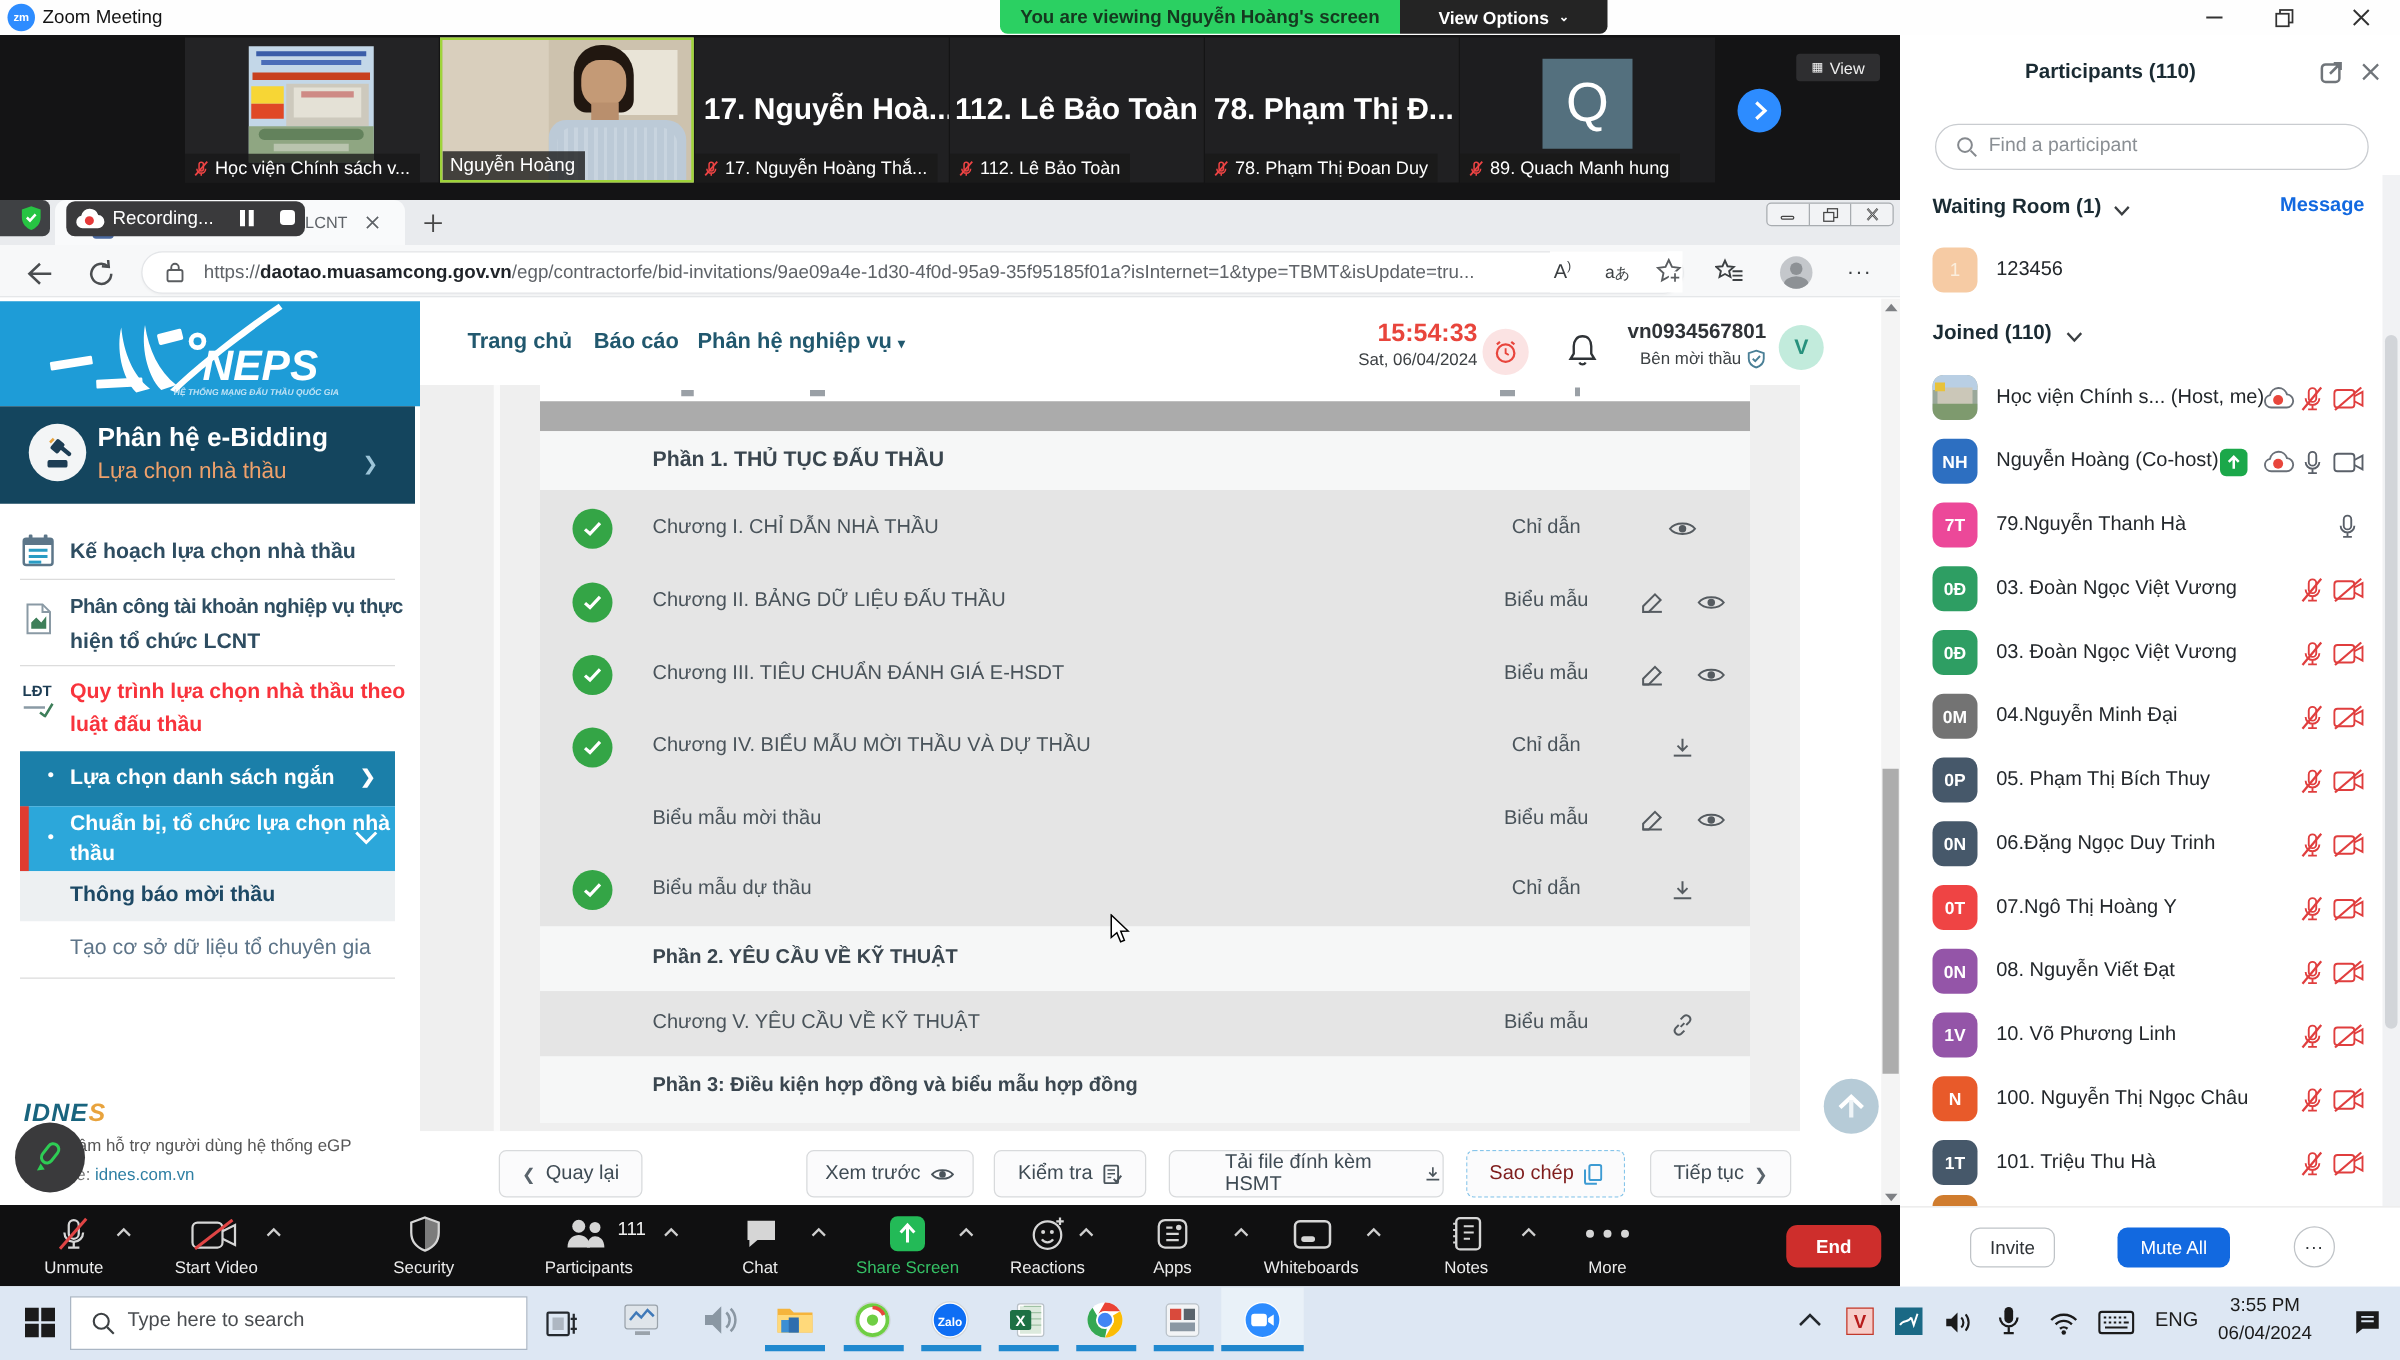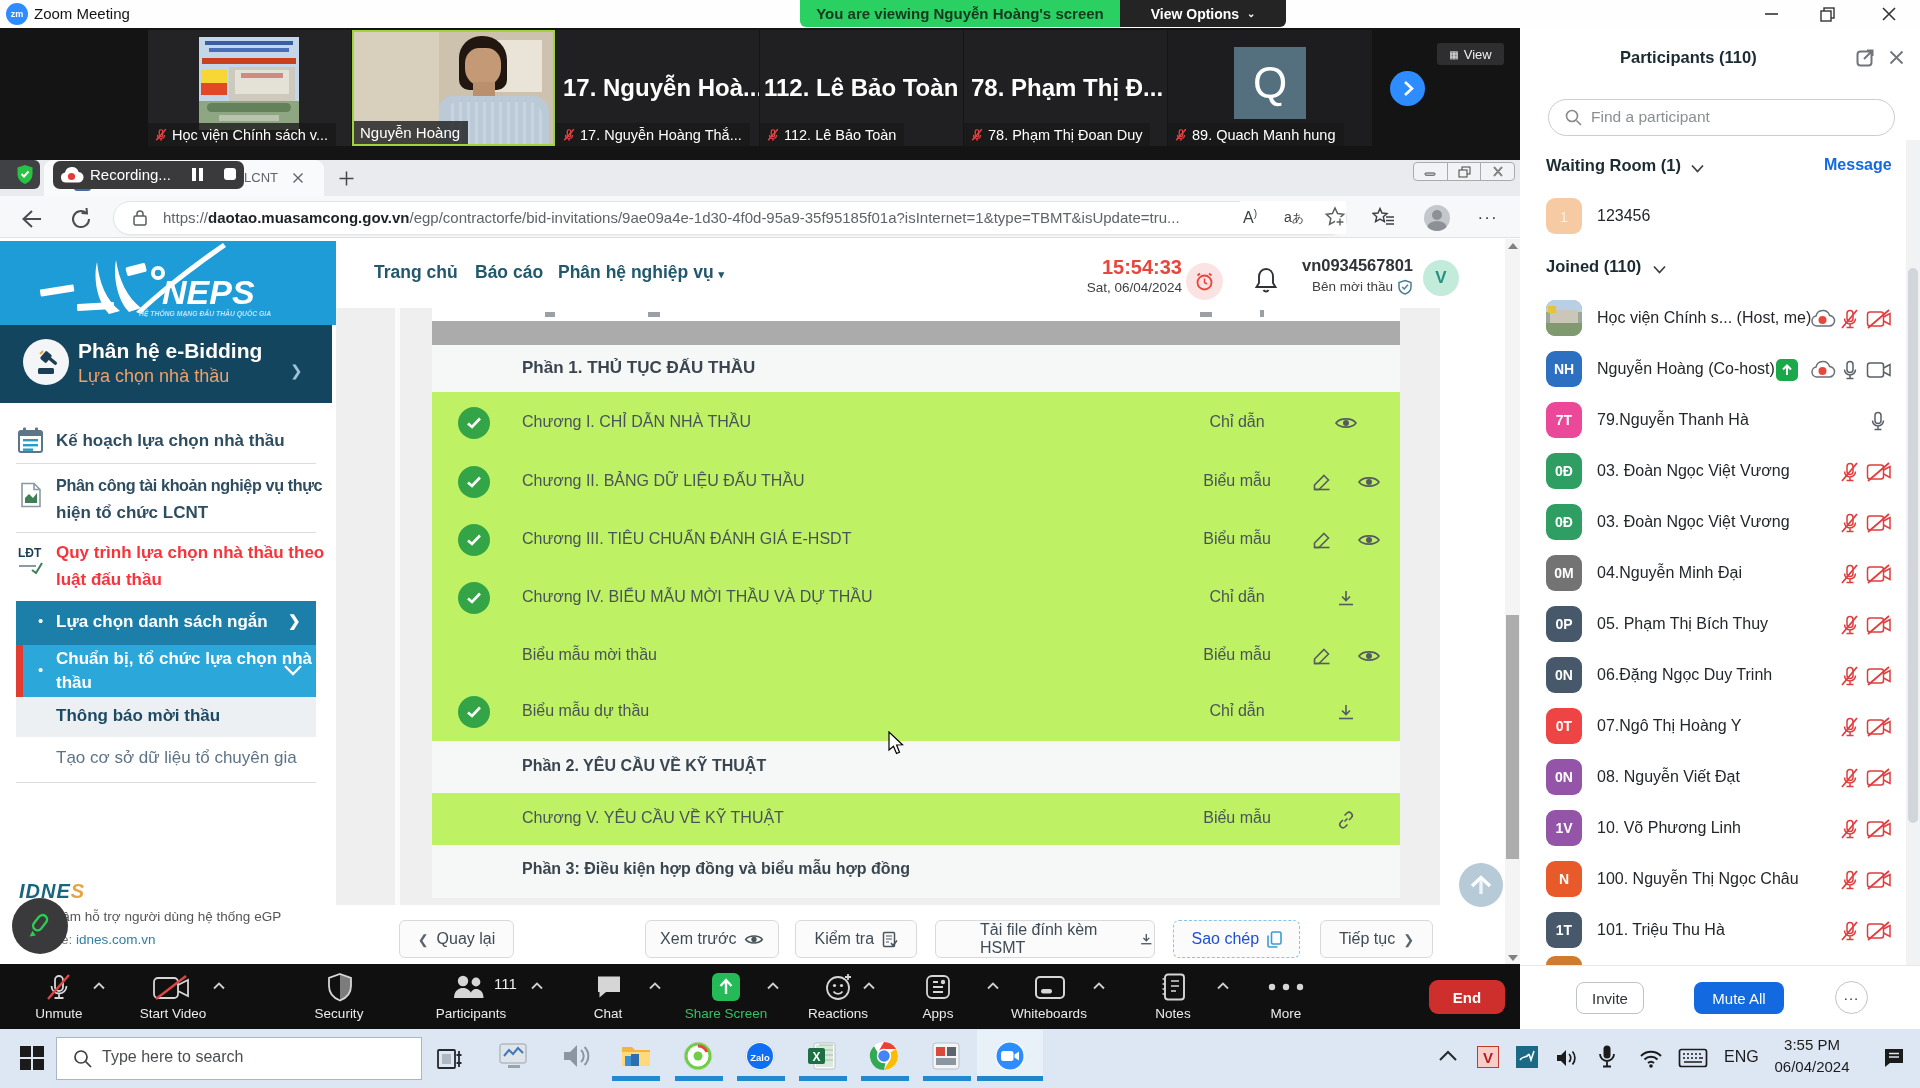"Chương I. CHỈ DẪN NHÀ" .trow { background: #bef264 -> #e5e5e5 }
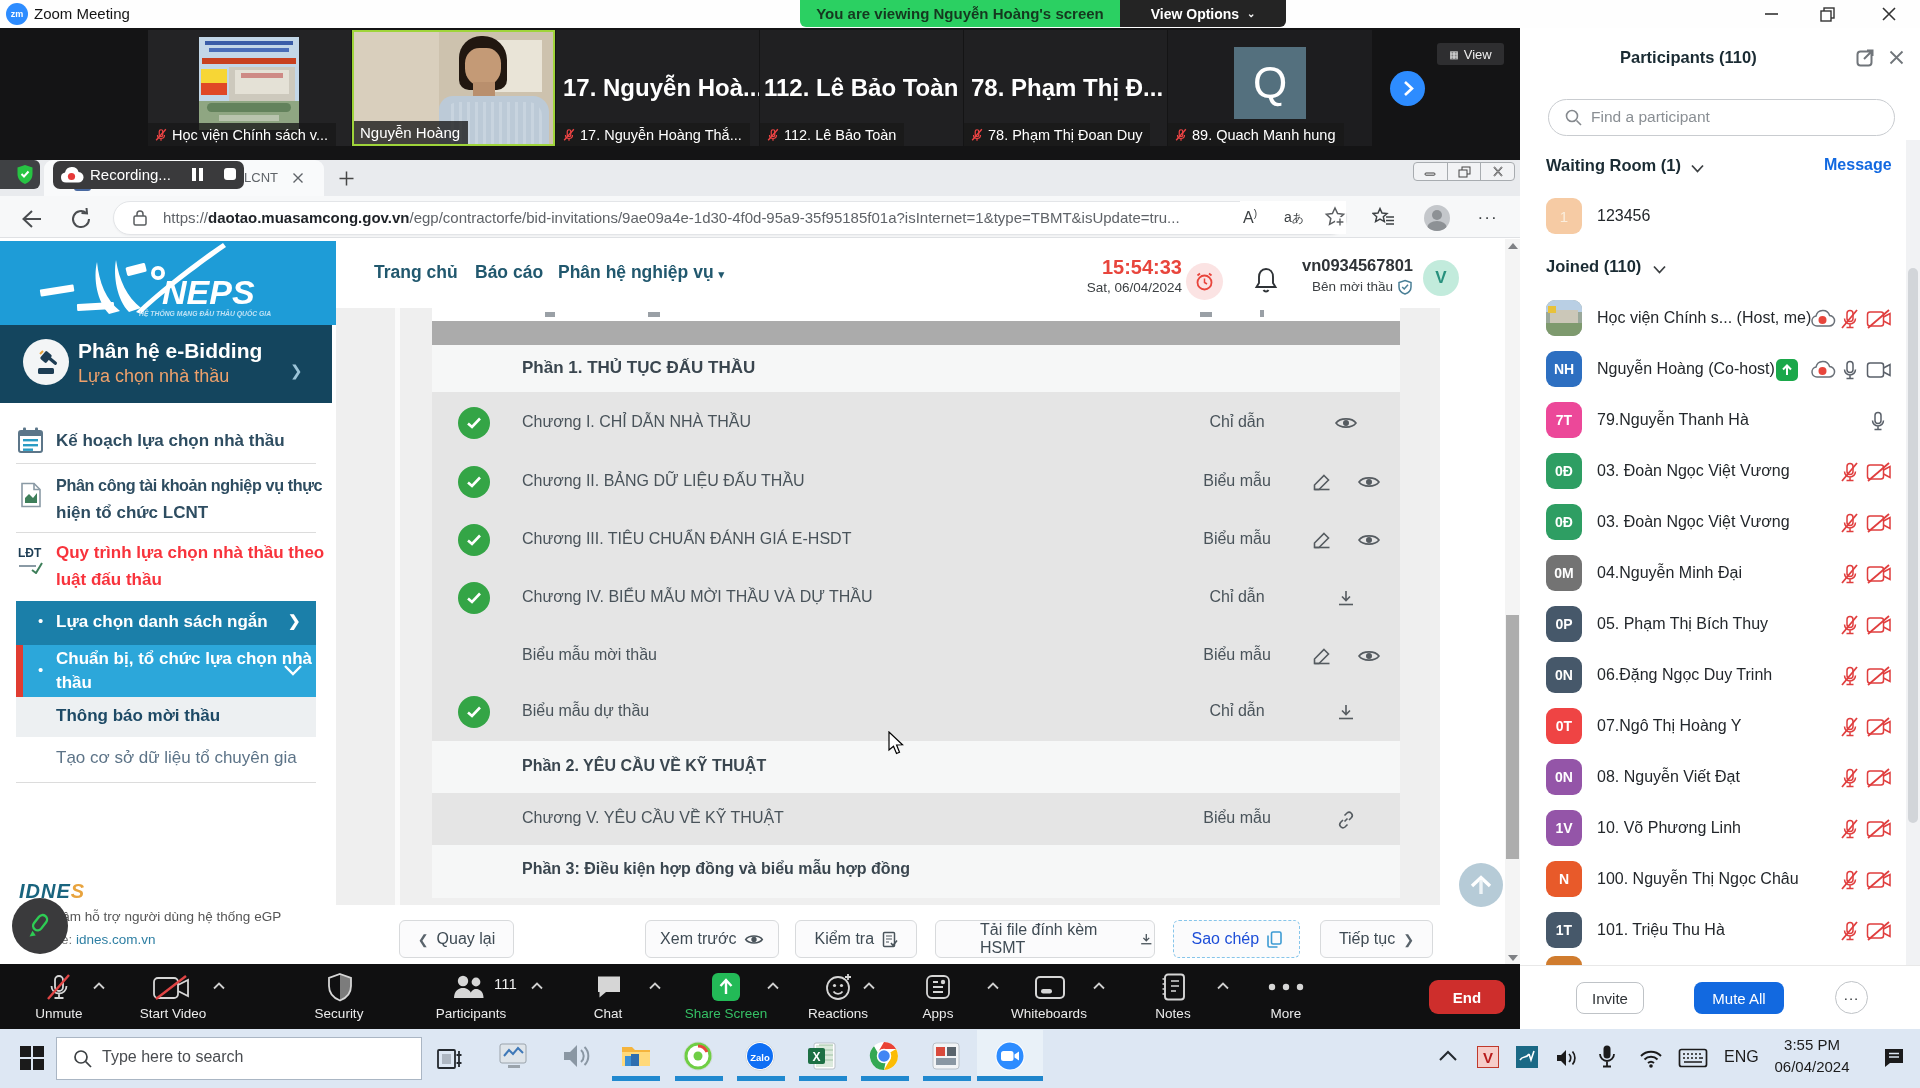"Sao chép" div.bbtn { color: #1d4ed8 -> #7f1d1d }
